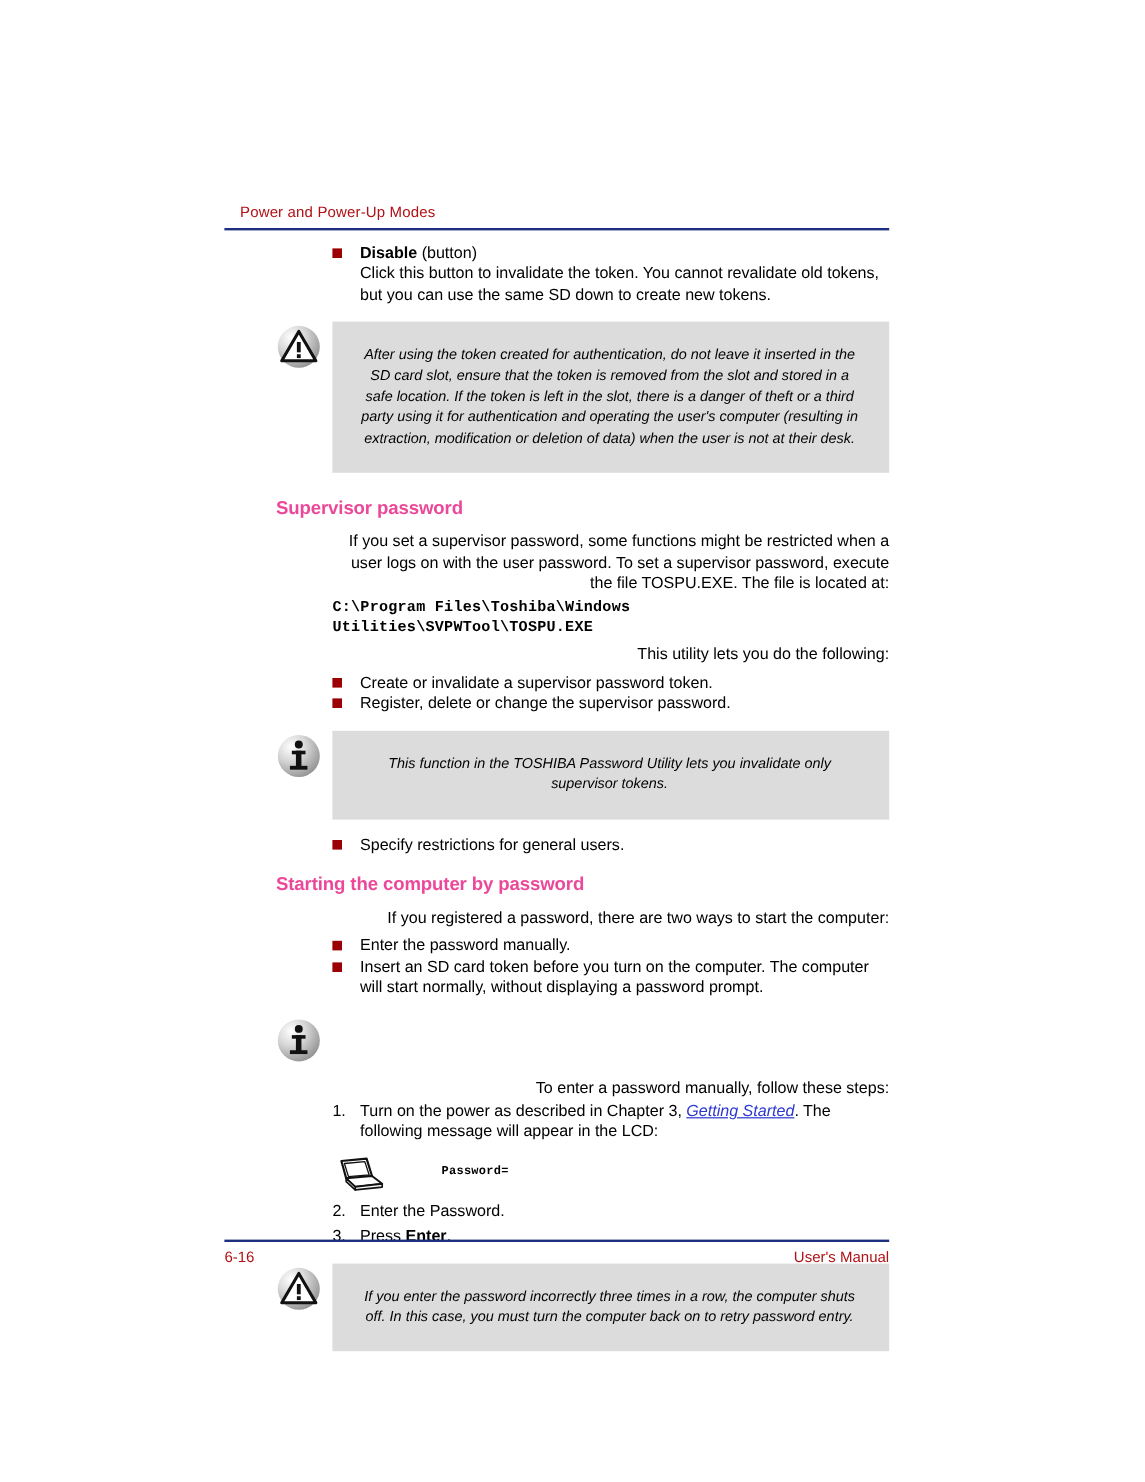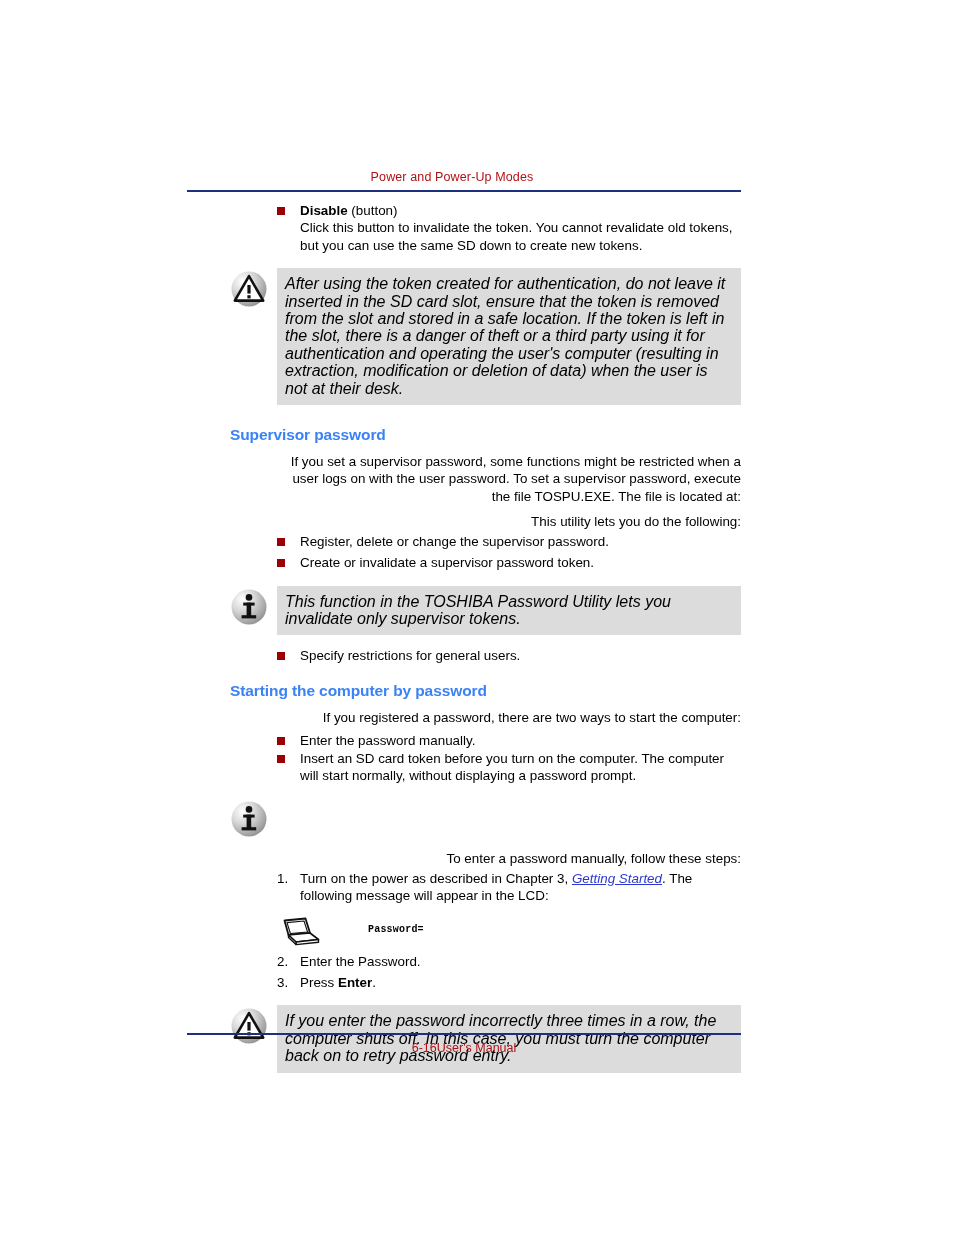"Power and Power-Up Modes" .header { left: 175px -> 200px; text-align: center -> none }
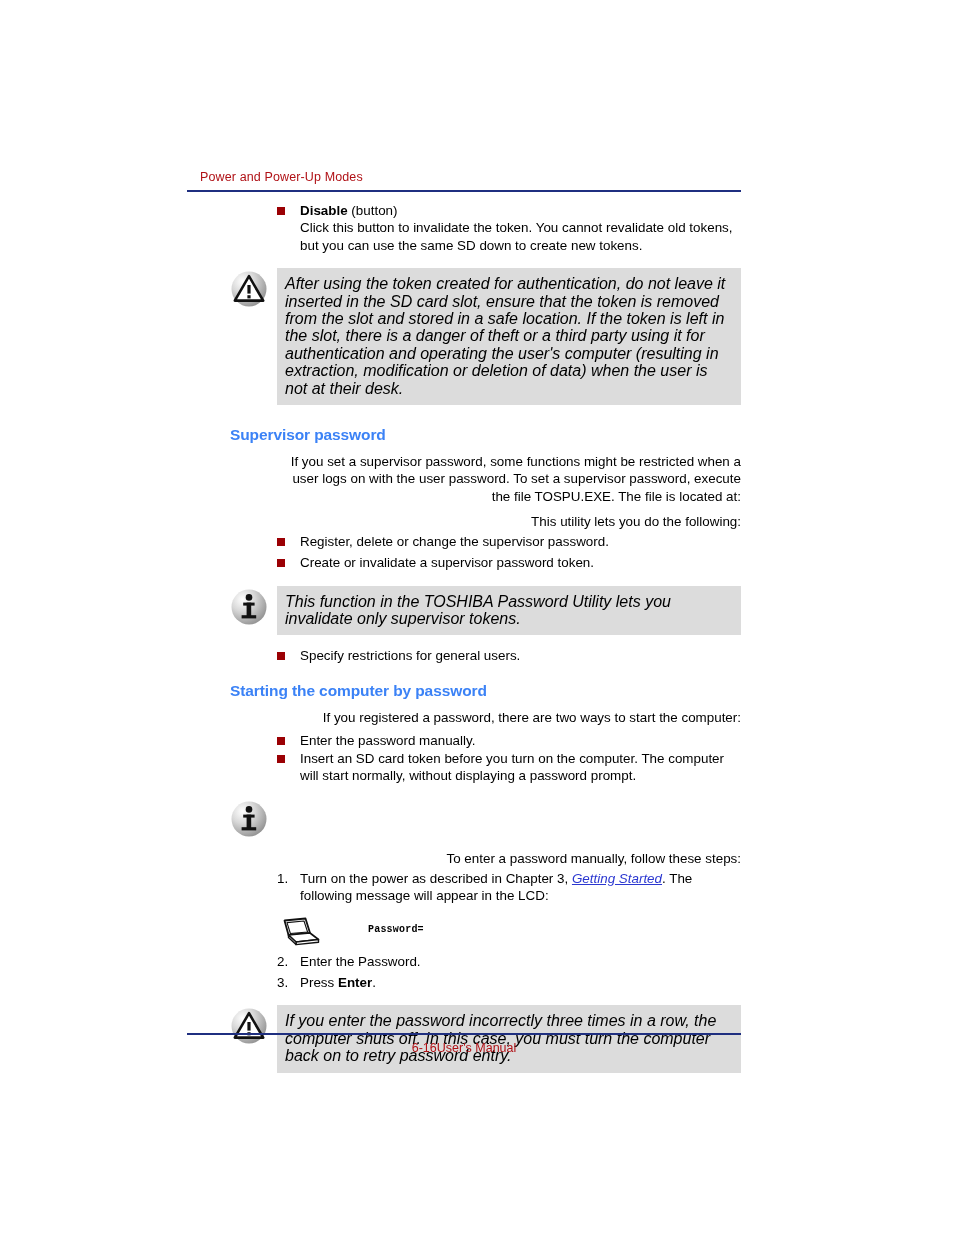"After using the token created" .callout .cbox p { font-size: 16px -> 12px; margin: 0 -> 12px; text-align: none -> center }
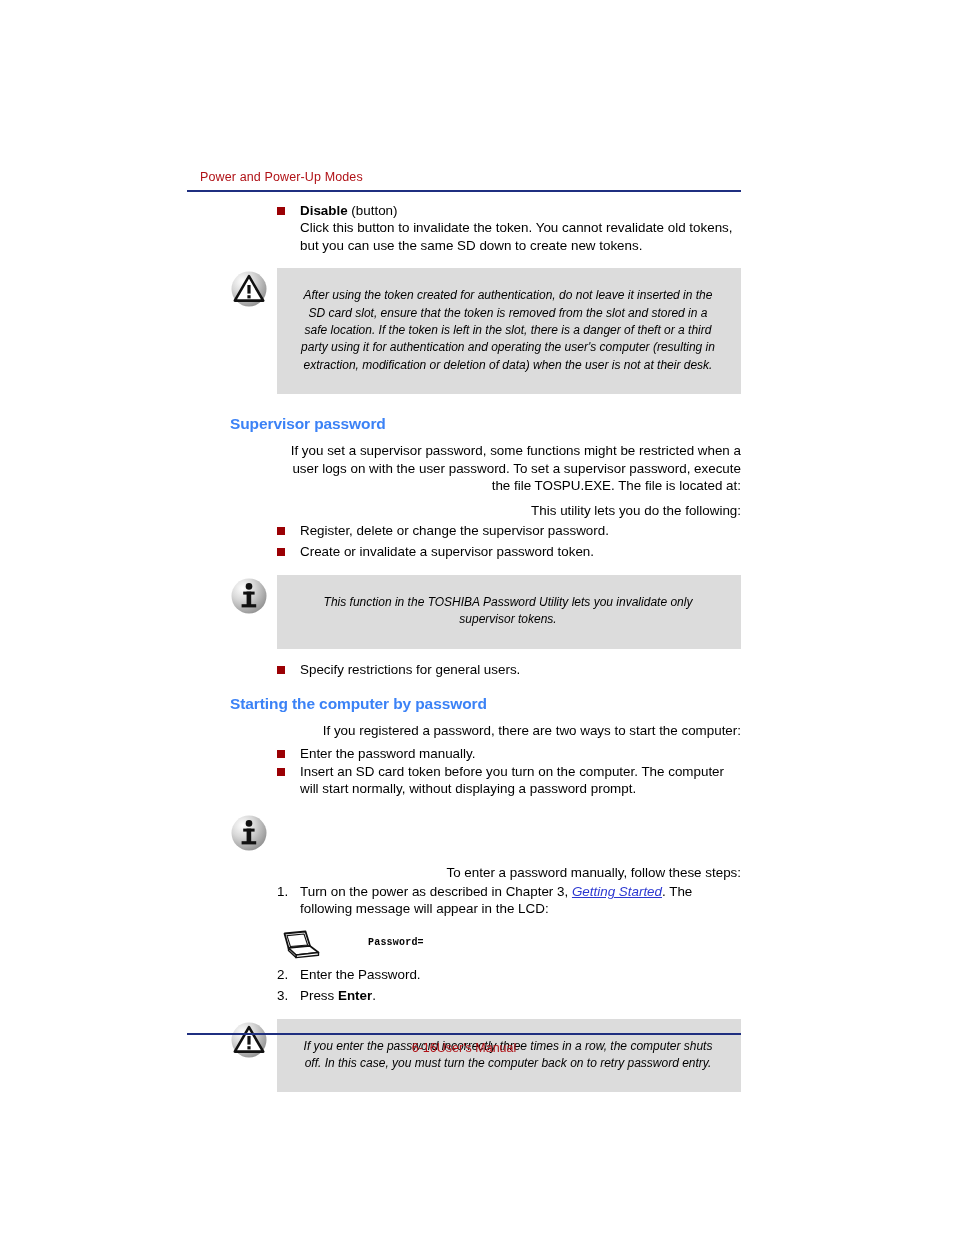"Supervisor password" .h2 { color: #3b82f6 -> #ec4899 }
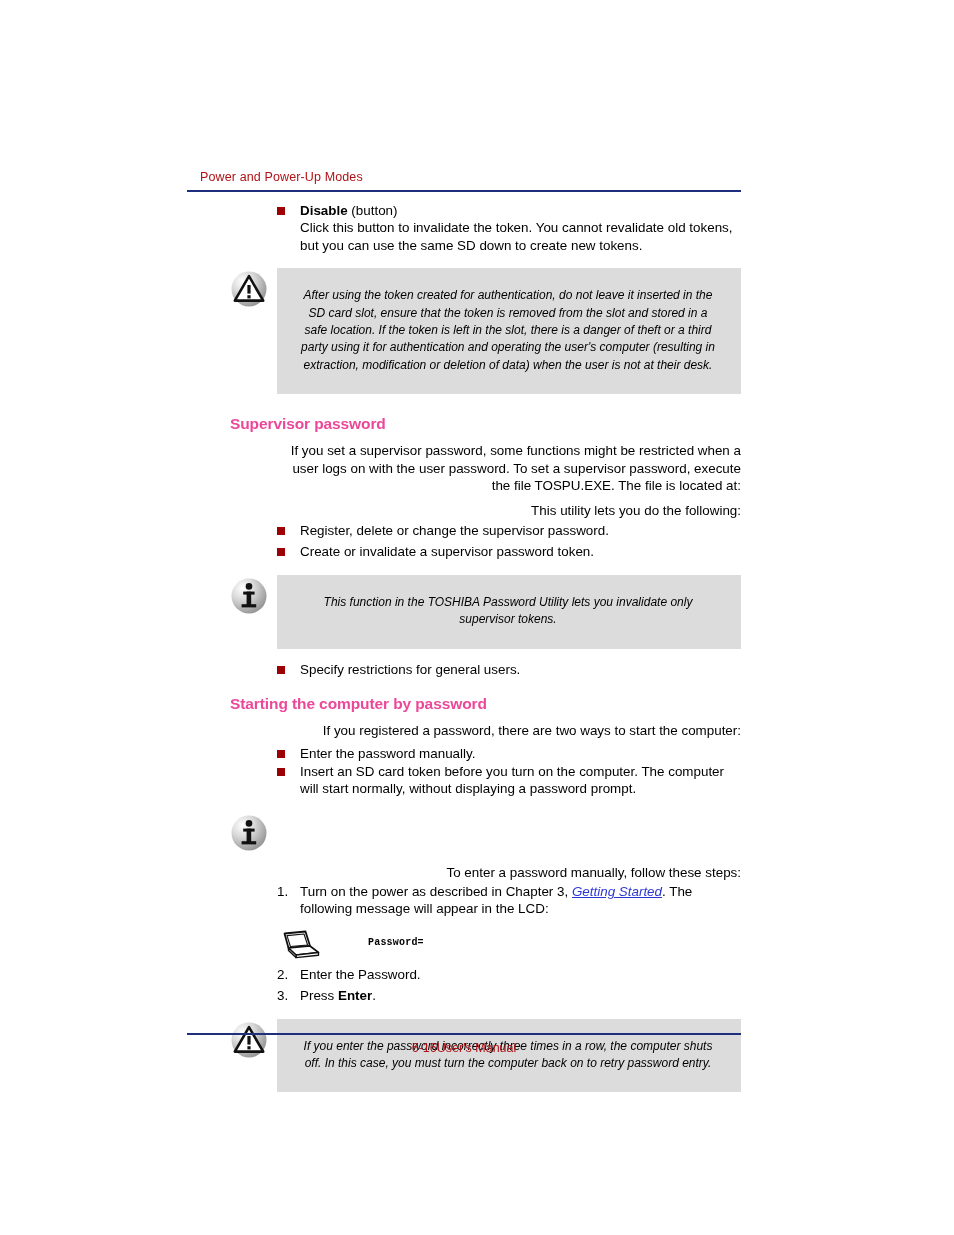"C:\Program Files\Toshiba\Windows" div.mono { html: none -> <div>C:\Program Files\Toshiba\Windows Utilities\SVPWTool\TOSPU.EXE</div> }
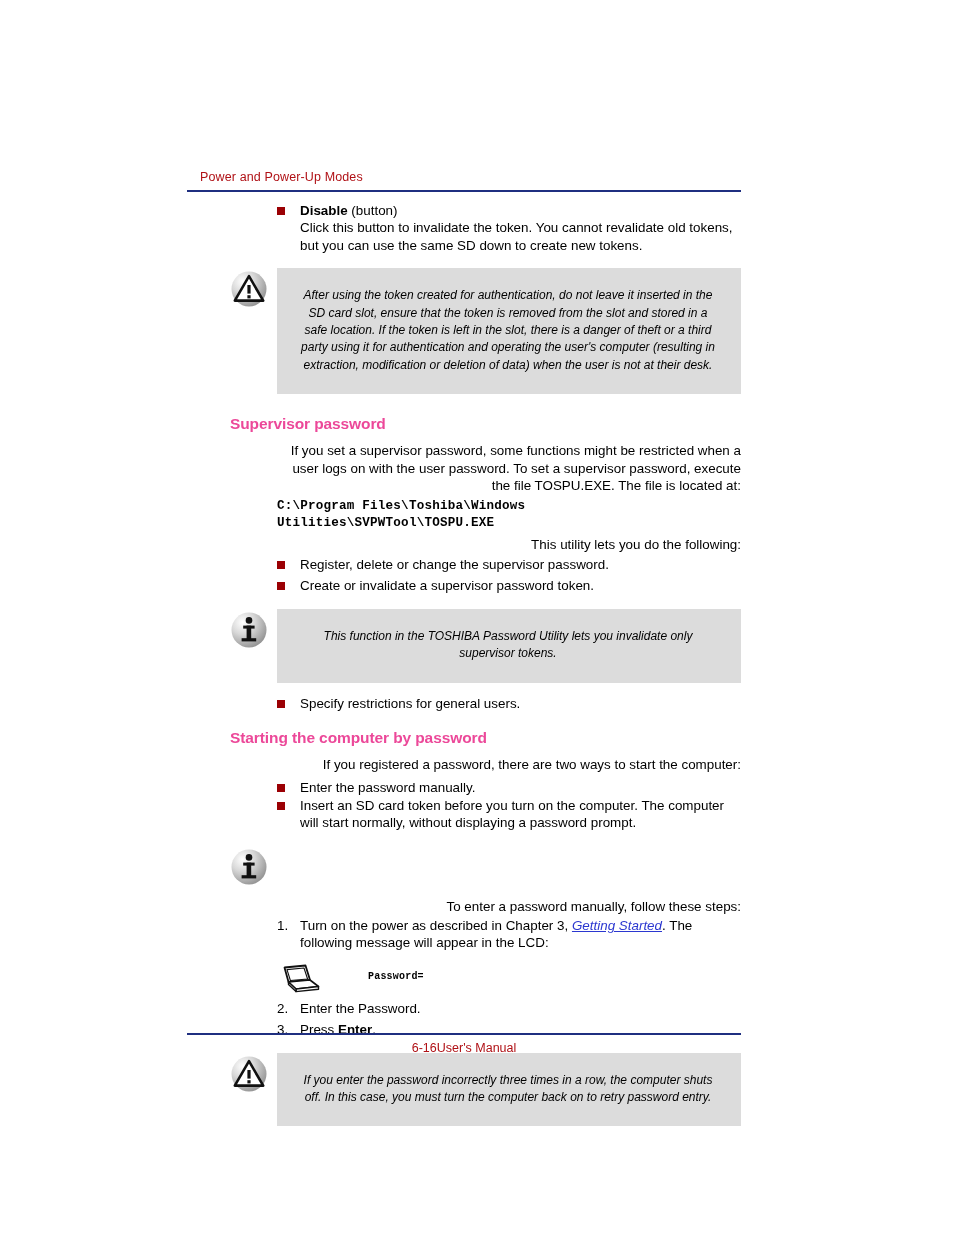"Register, delete or change the" li { order: before "Create or invalidate a supervisor" -> after "Create or invalidate a supervisor" }
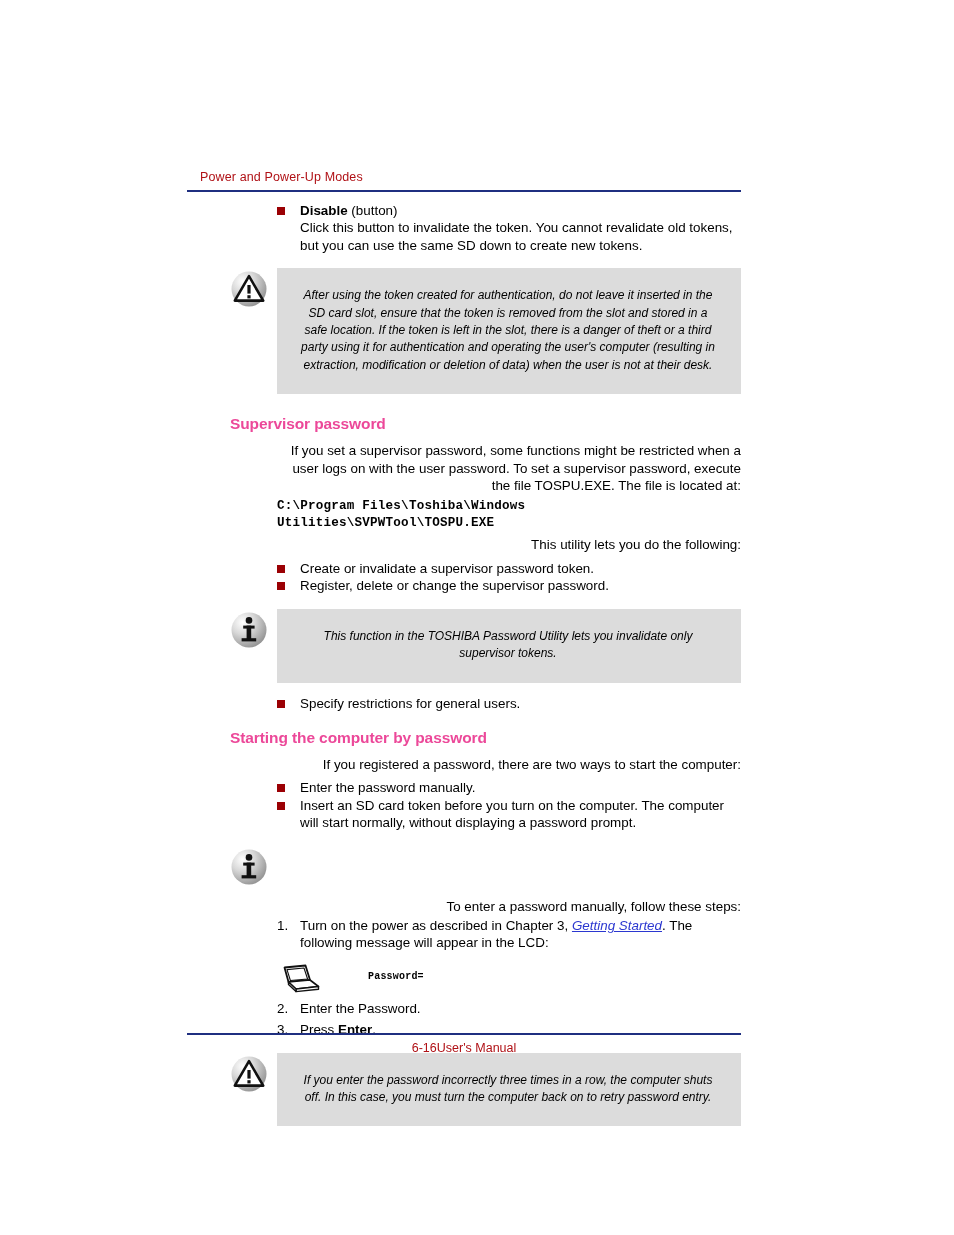"6-16" .footer { justify-content: center -> space-between }
